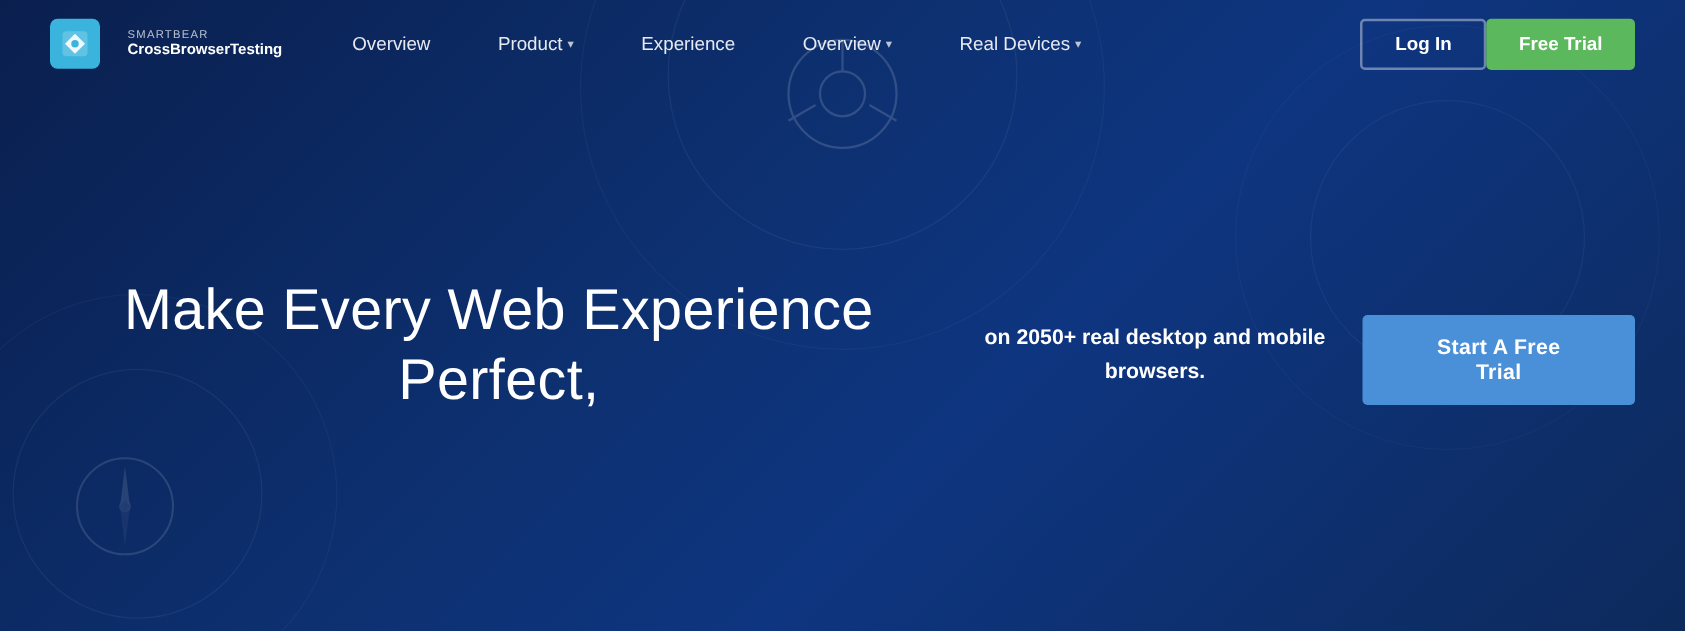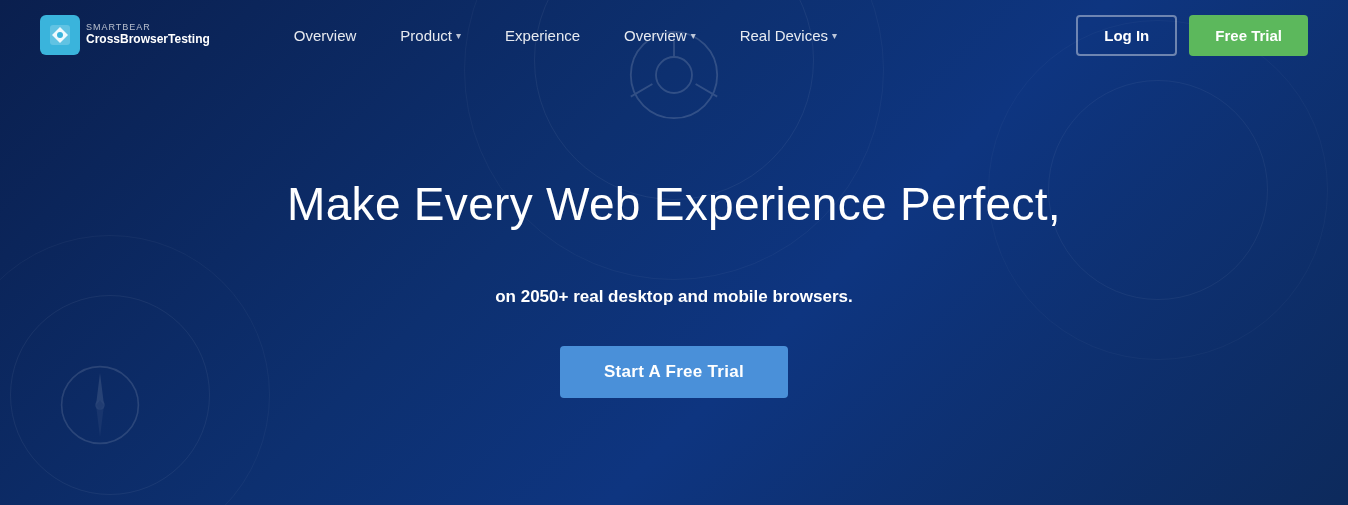"SMARTBEAR" .logo-area { gap: 6px -> 22px; margin-right: 64px -> 36px }
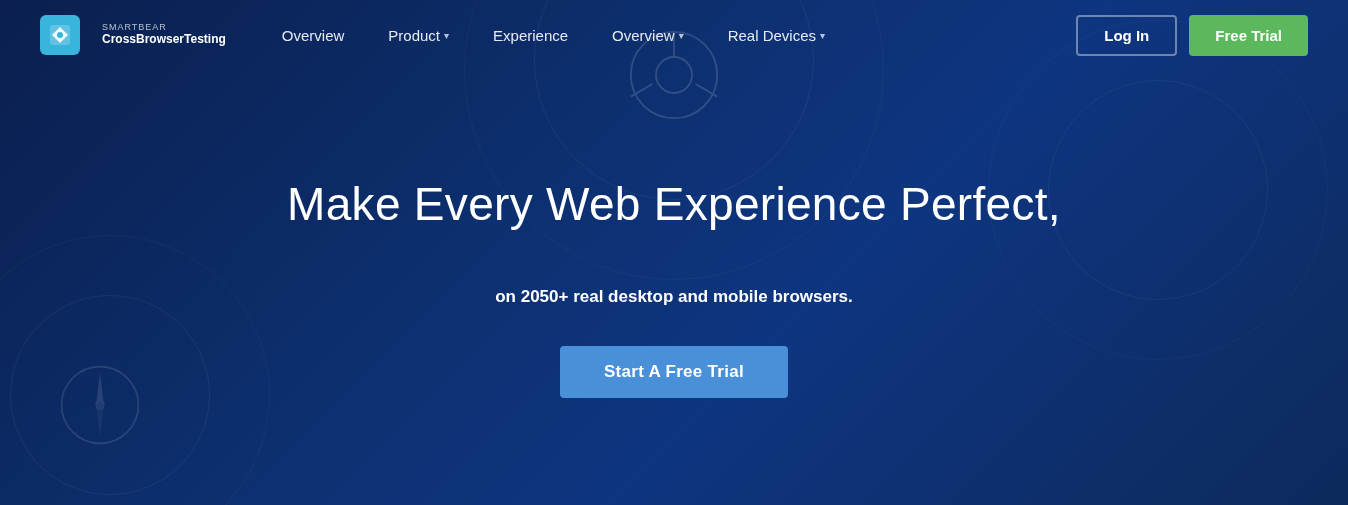"Overview" .nav-links { gap: 4px -> 14px }
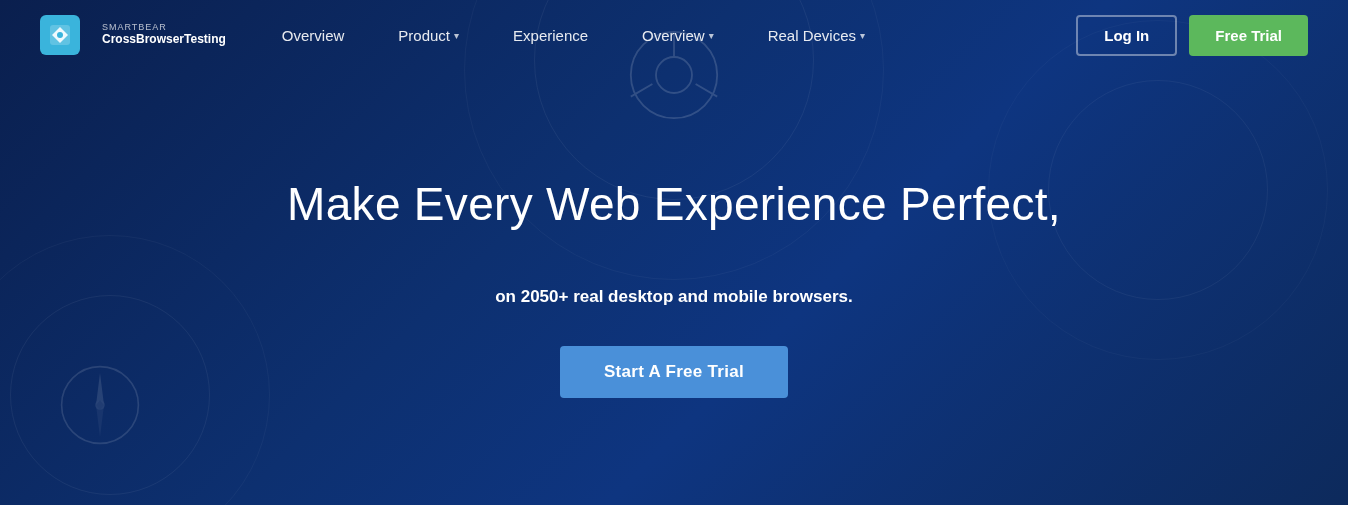"Log In" .nav-actions { gap: 12px -> none }
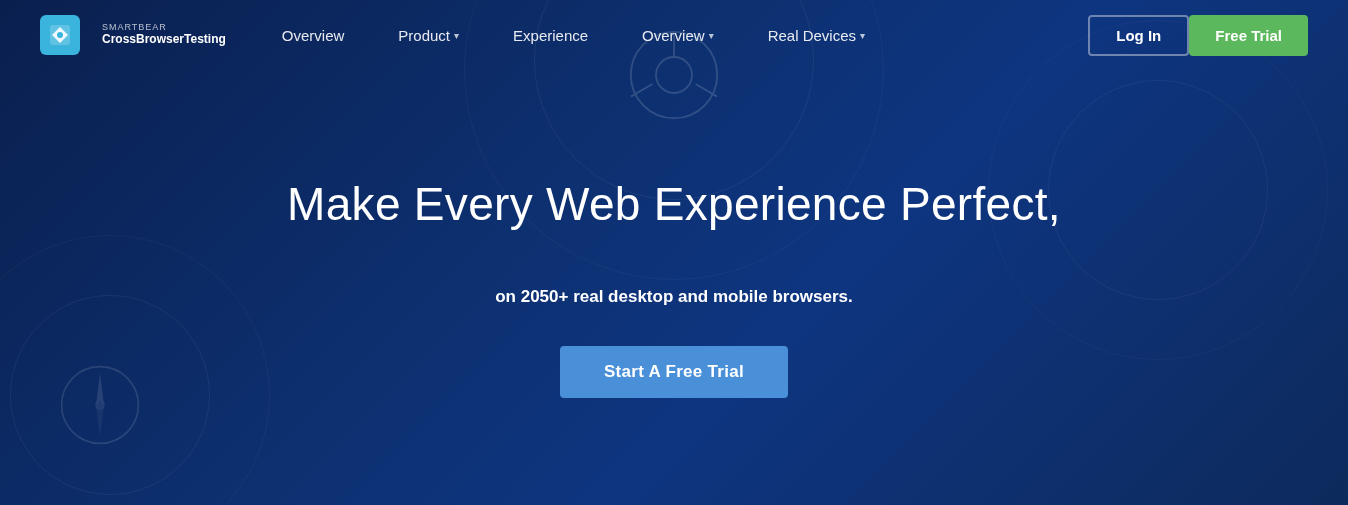"Make Every Web Experience Perfect," .hero-content { flex-direction: column -> row }
